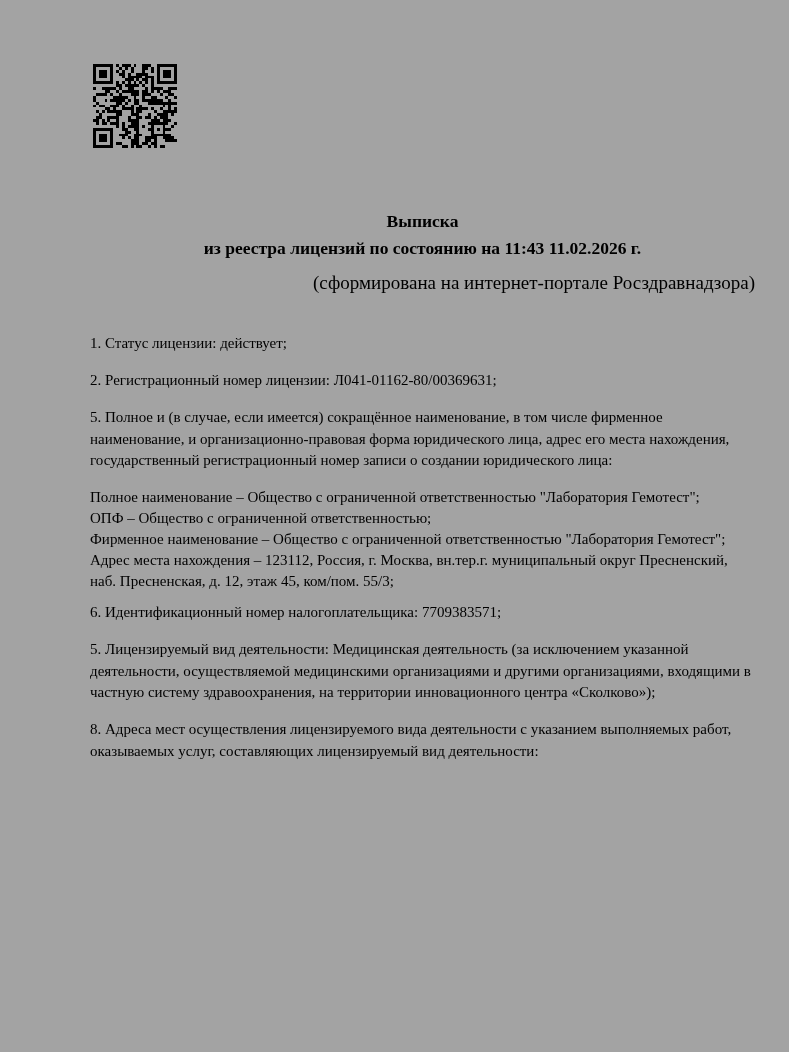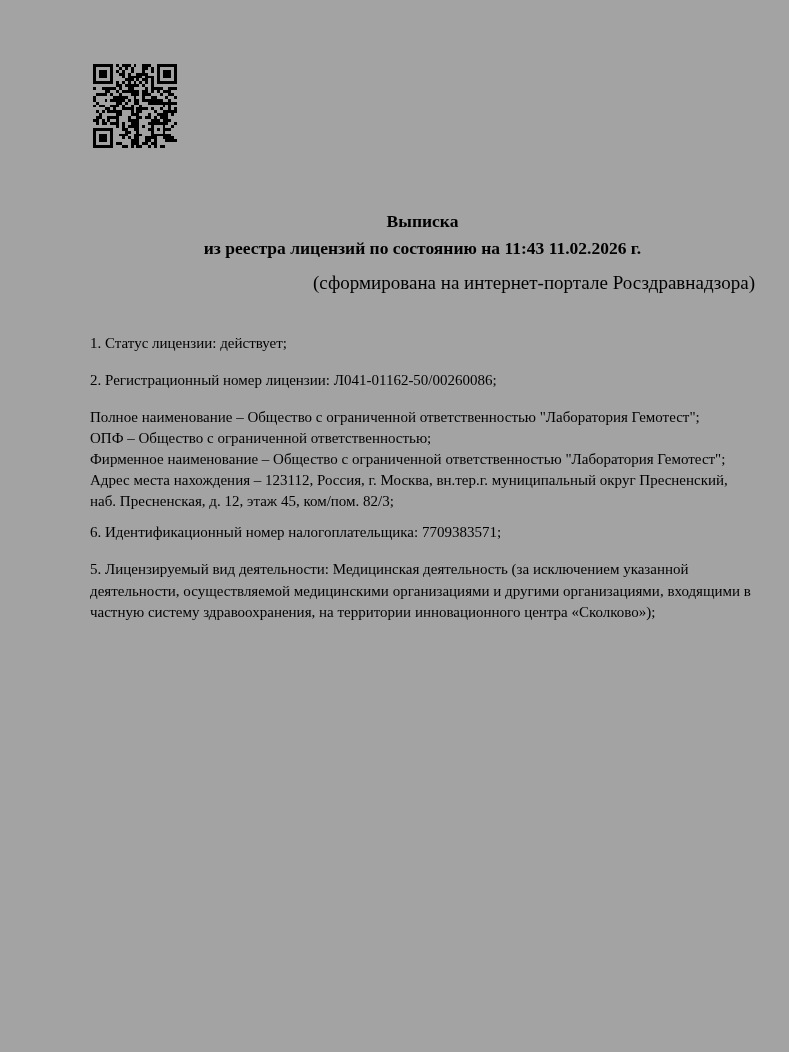"2. Регистрационный номер лицензии:" p.para { text: Л041-01162-50/00260086 -> Л041-01162-80/00369631 }
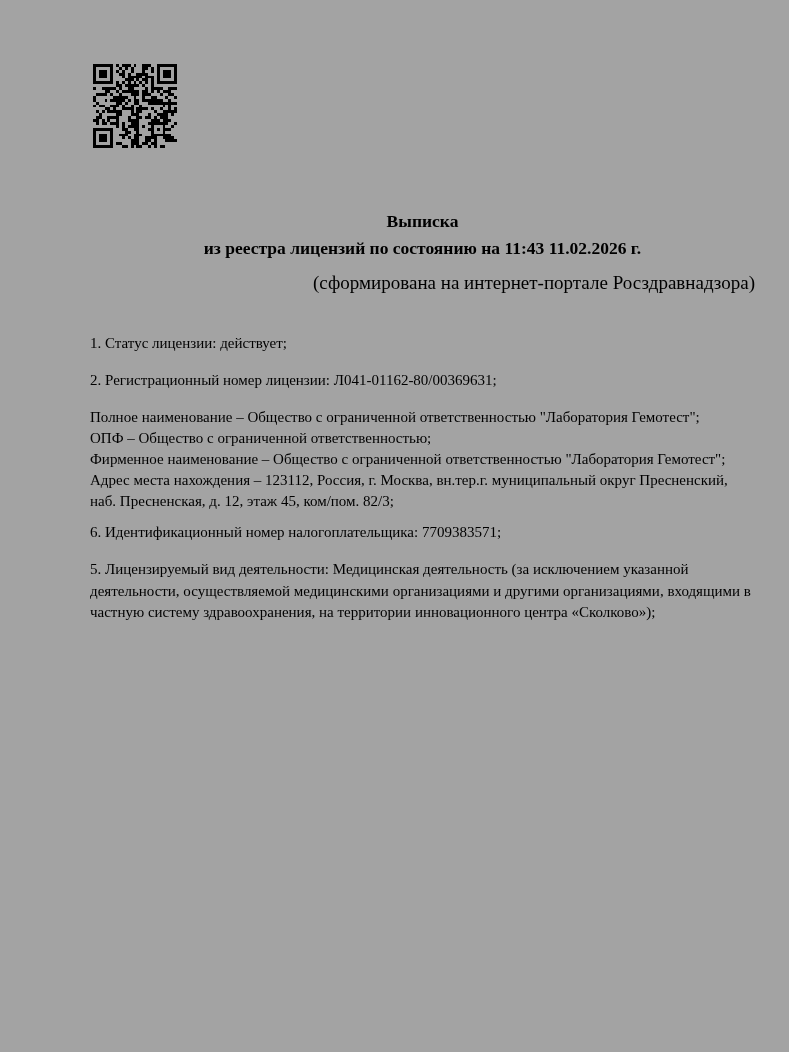"5. Полное и (в случае," p.para { html: none -> <p>5. Полное и (в случае, если имеется) сокращённое наименование, в том числе фирменное наименование, и организационно-правовая форма юридического лица, адрес его места нахождения, государственный регистрационный номер записи о создании юридического лица:</p> }
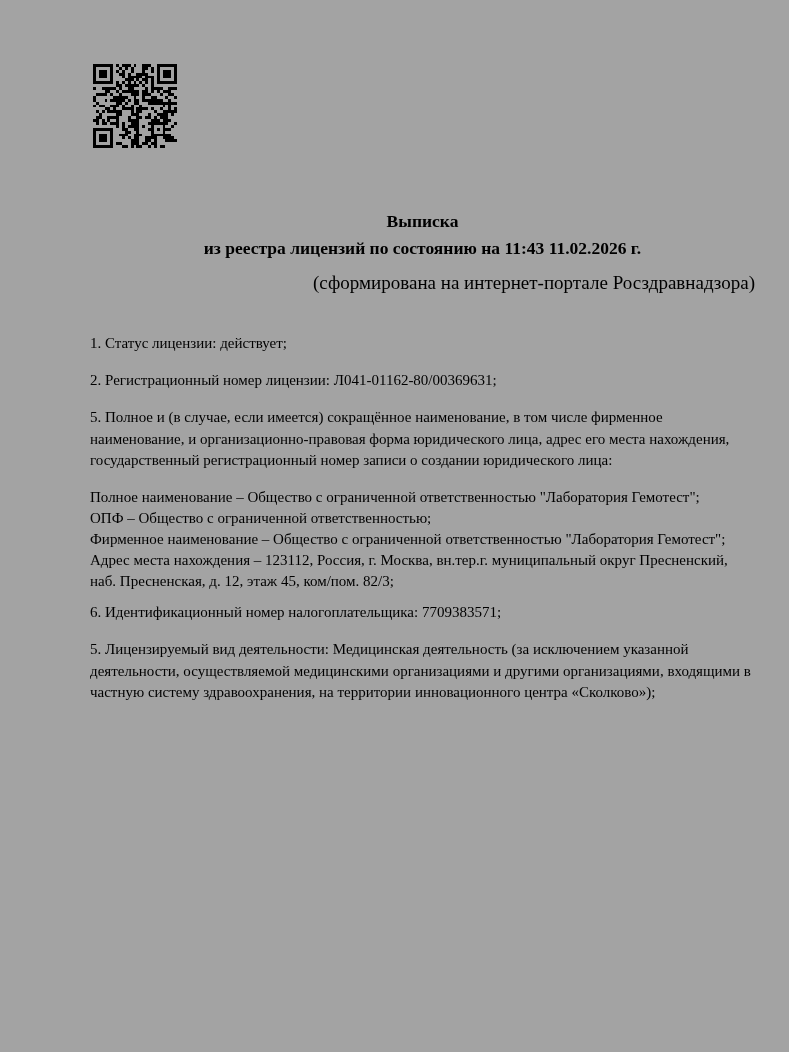"Адрес места нахождения – 123112," p.entity-line { text: 82/3 -> 55/3 }
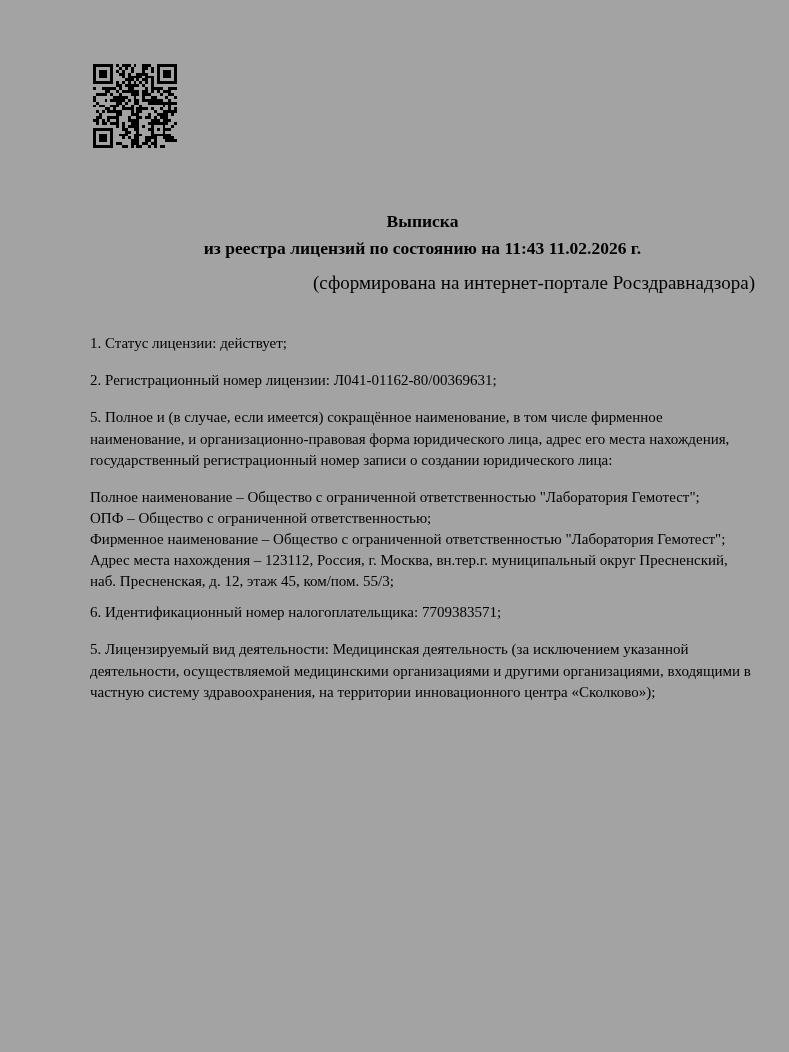"8. Адреса мест осуществления" p.para { html: none -> <p>8. Адреса мест осуществления лицензируемого вида деятельности с указанием выполняемых работ, оказываемых услуг, составляющих лицензируемый вид деятельности:</p> }
